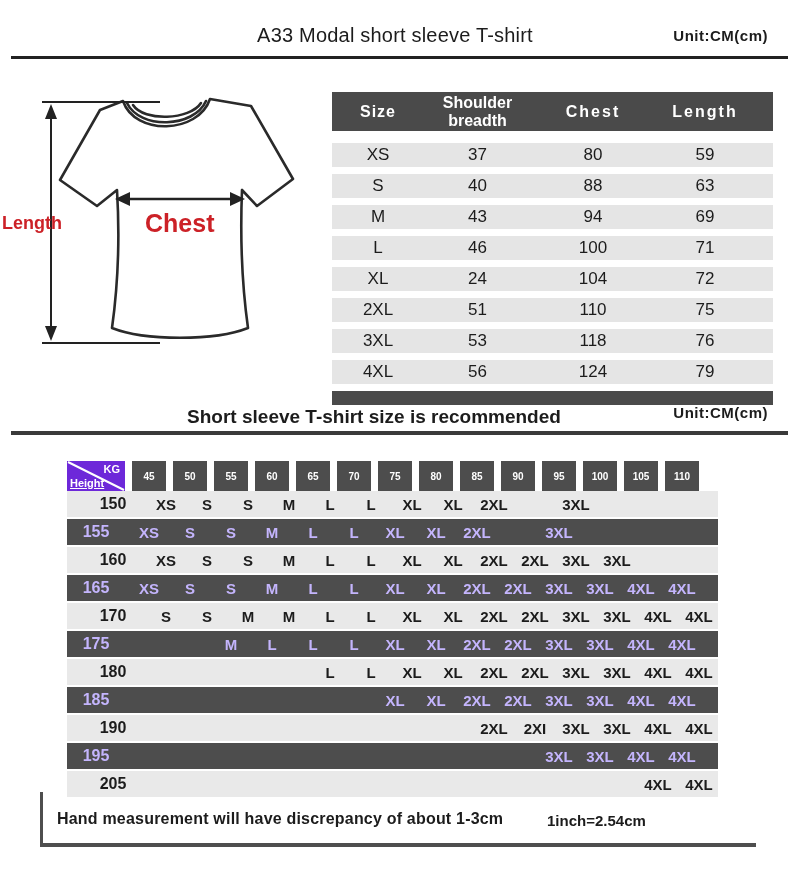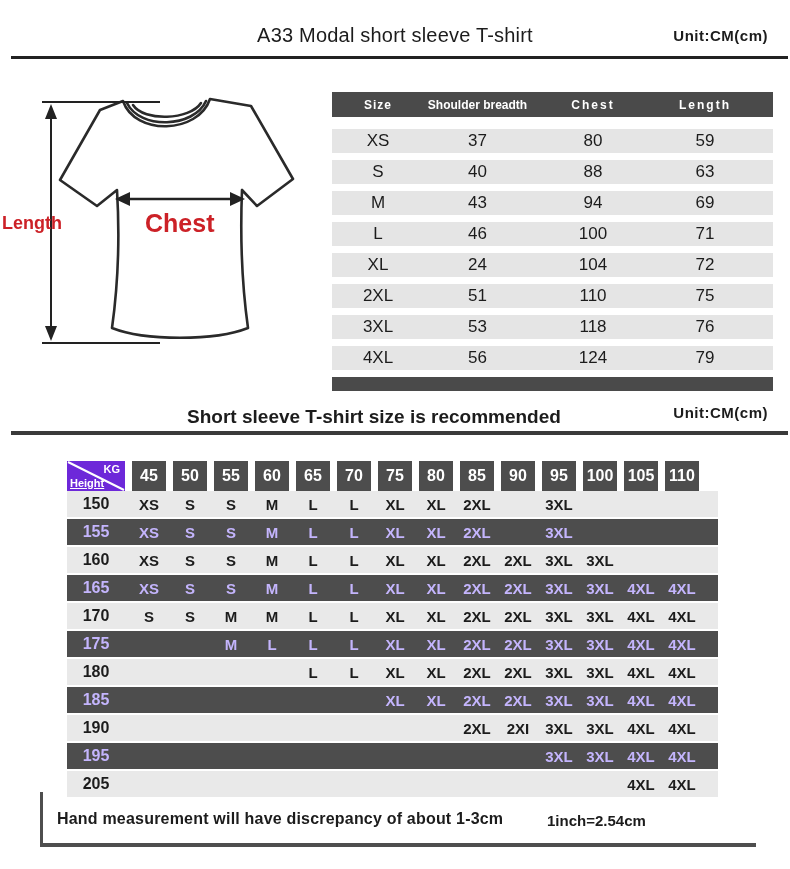"Size" #st-header { font-size: 12px -> 16px; height: 25px -> 39px }
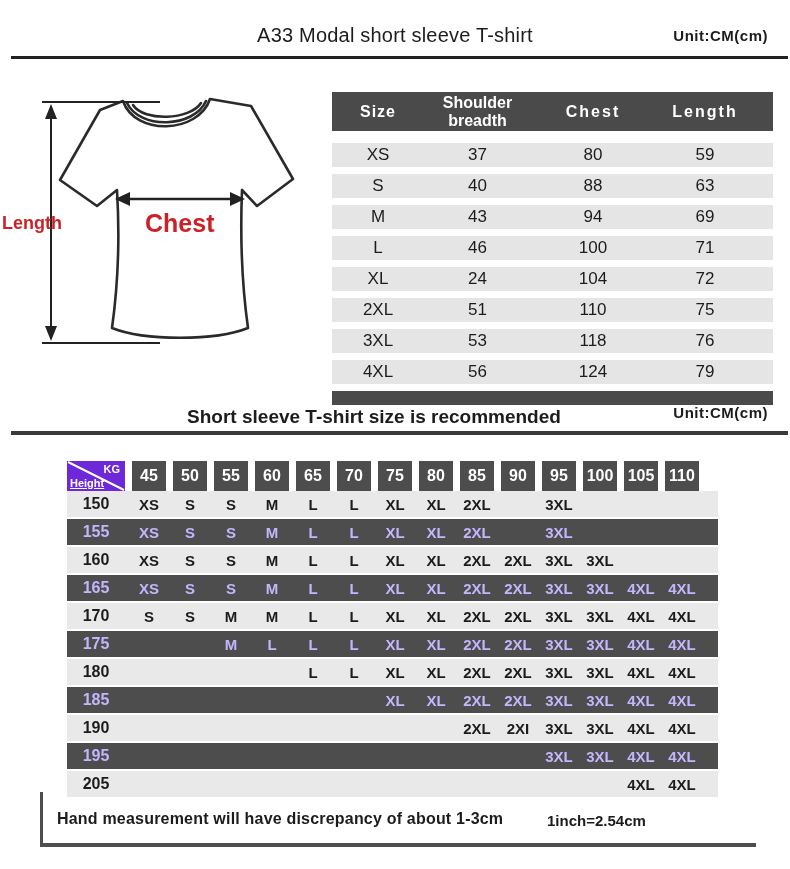"45" .mx-hcell { font-size: 16px -> 10px }
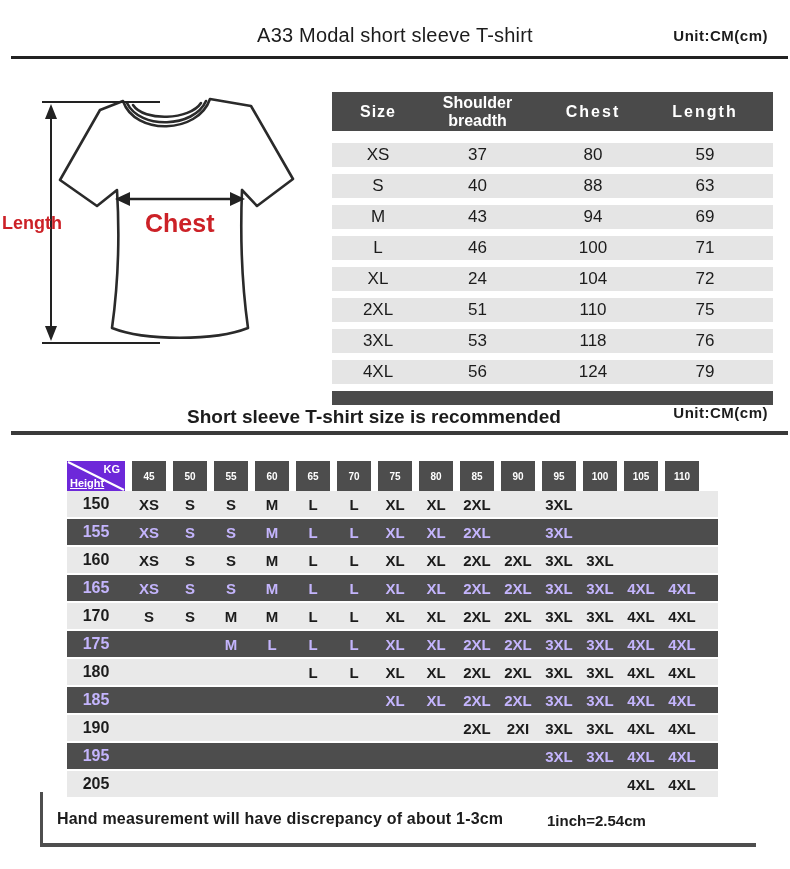"150" .mx-row.light { padding-left: none -> 17px }
